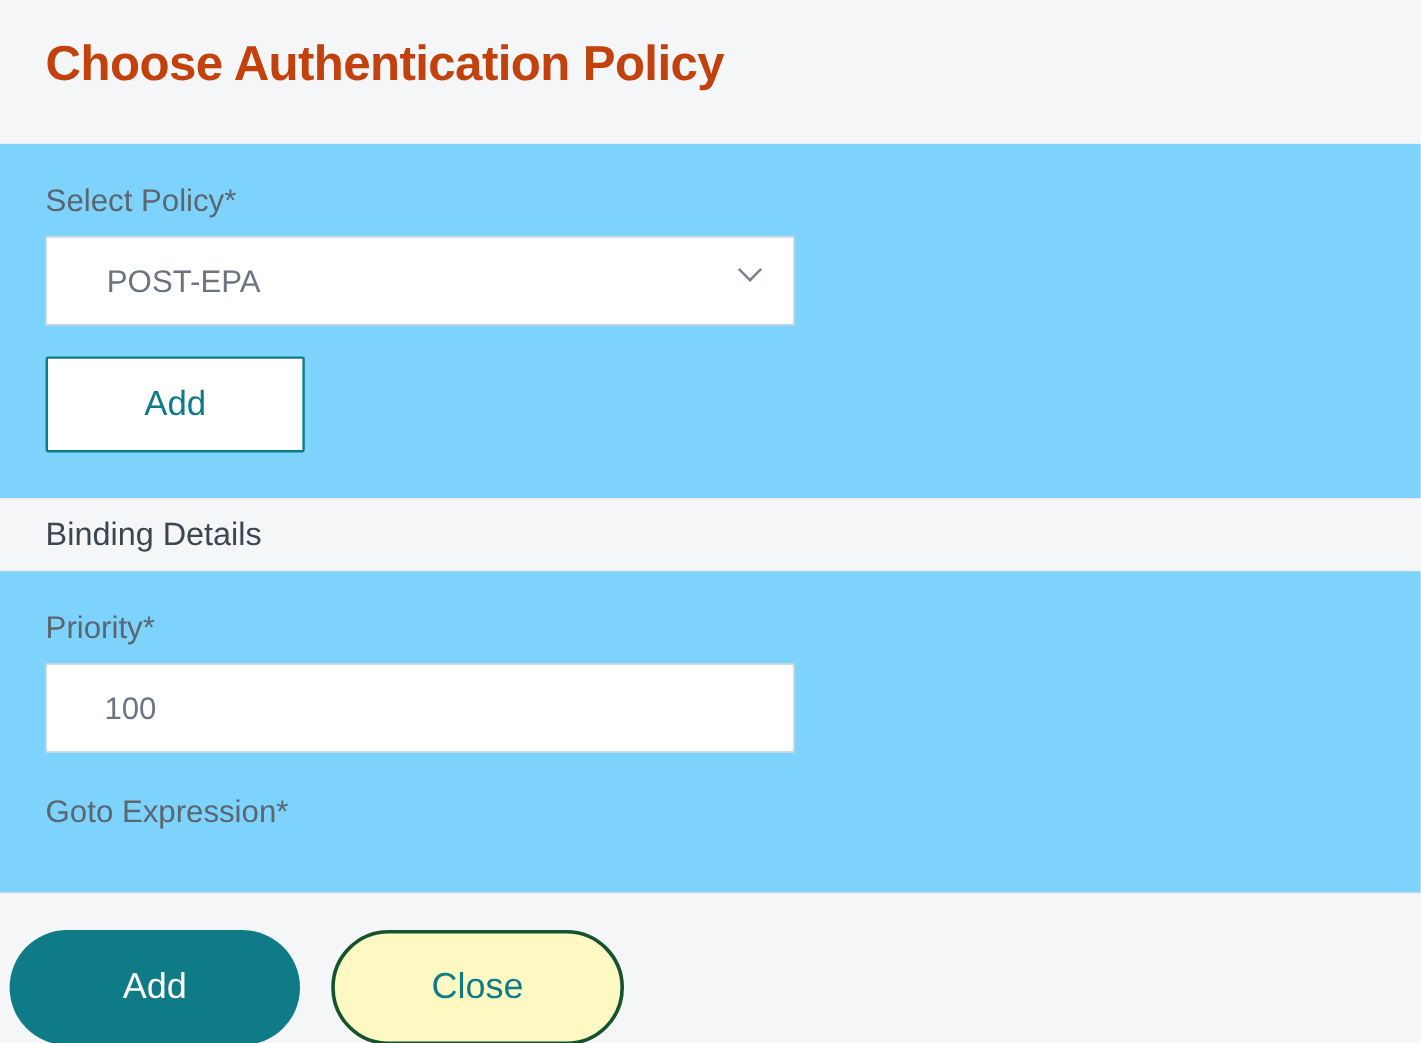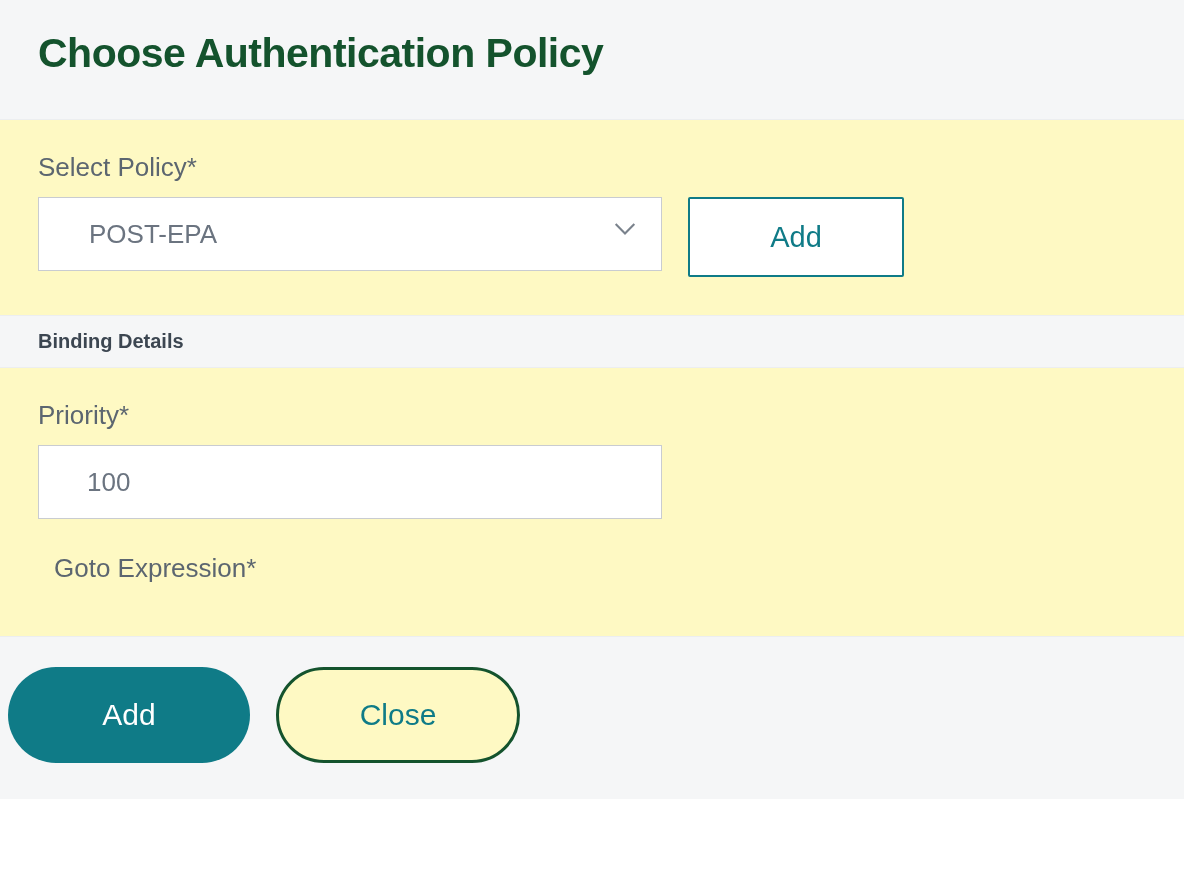"Choose Authentication Policy" .page-title { color: #14532d -> #c2410c }
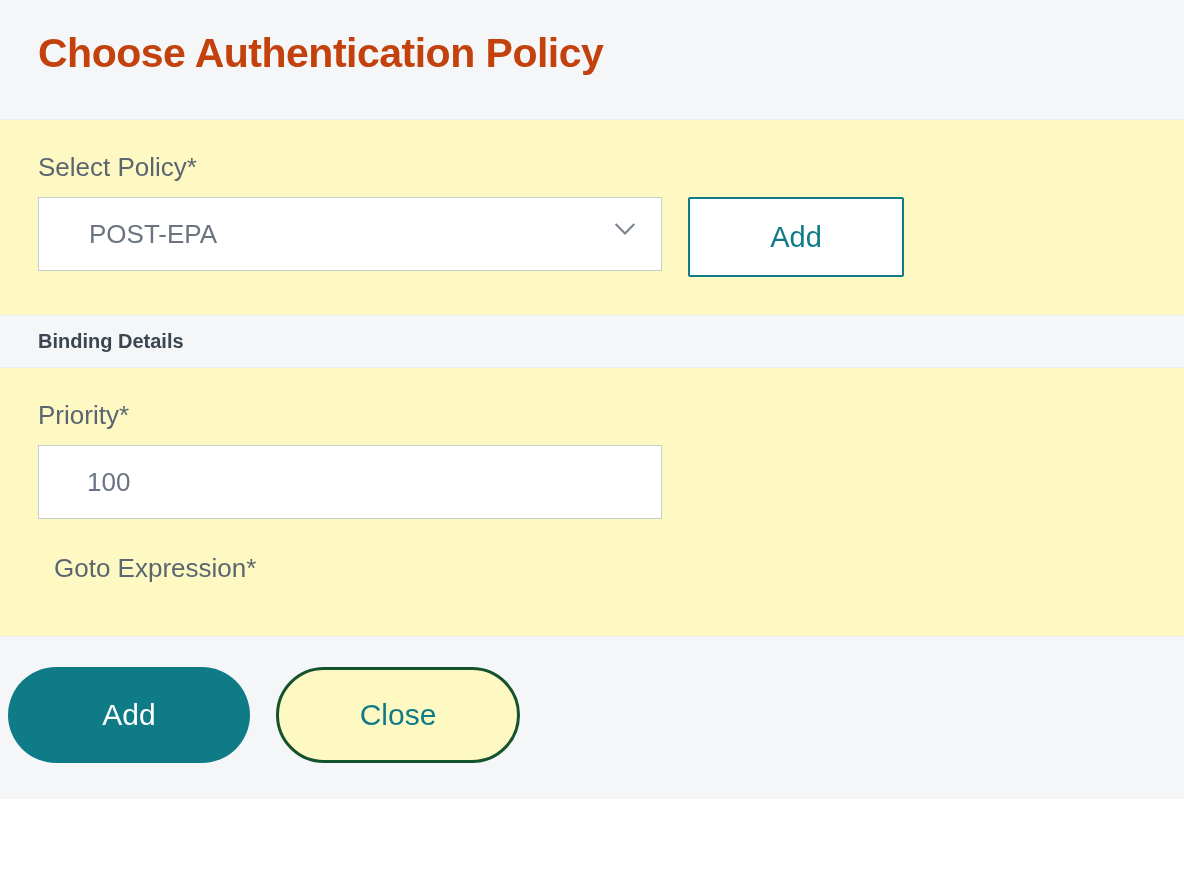"Select Policy*" .section { background: #fef9c3 -> #7dd3fc }
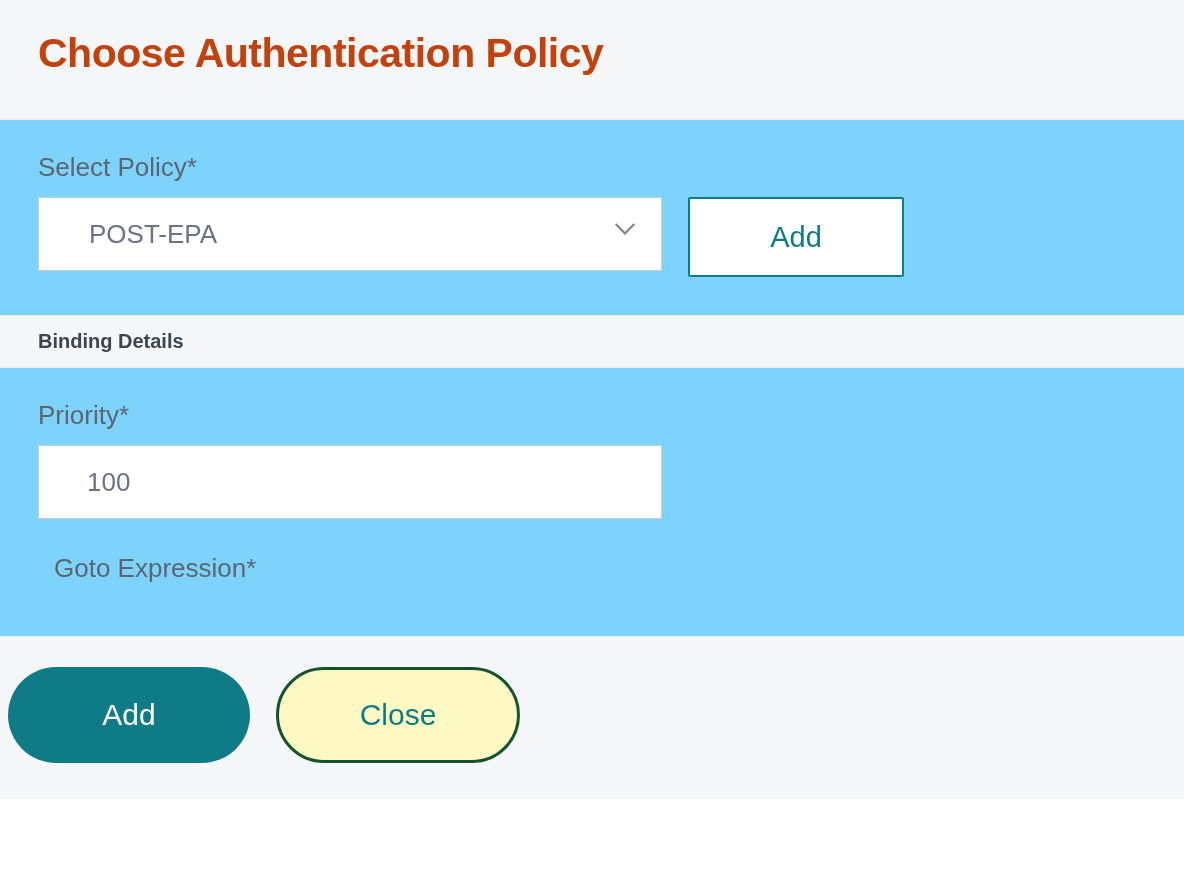"POST-EPA" .row { flex-direction: none -> column }
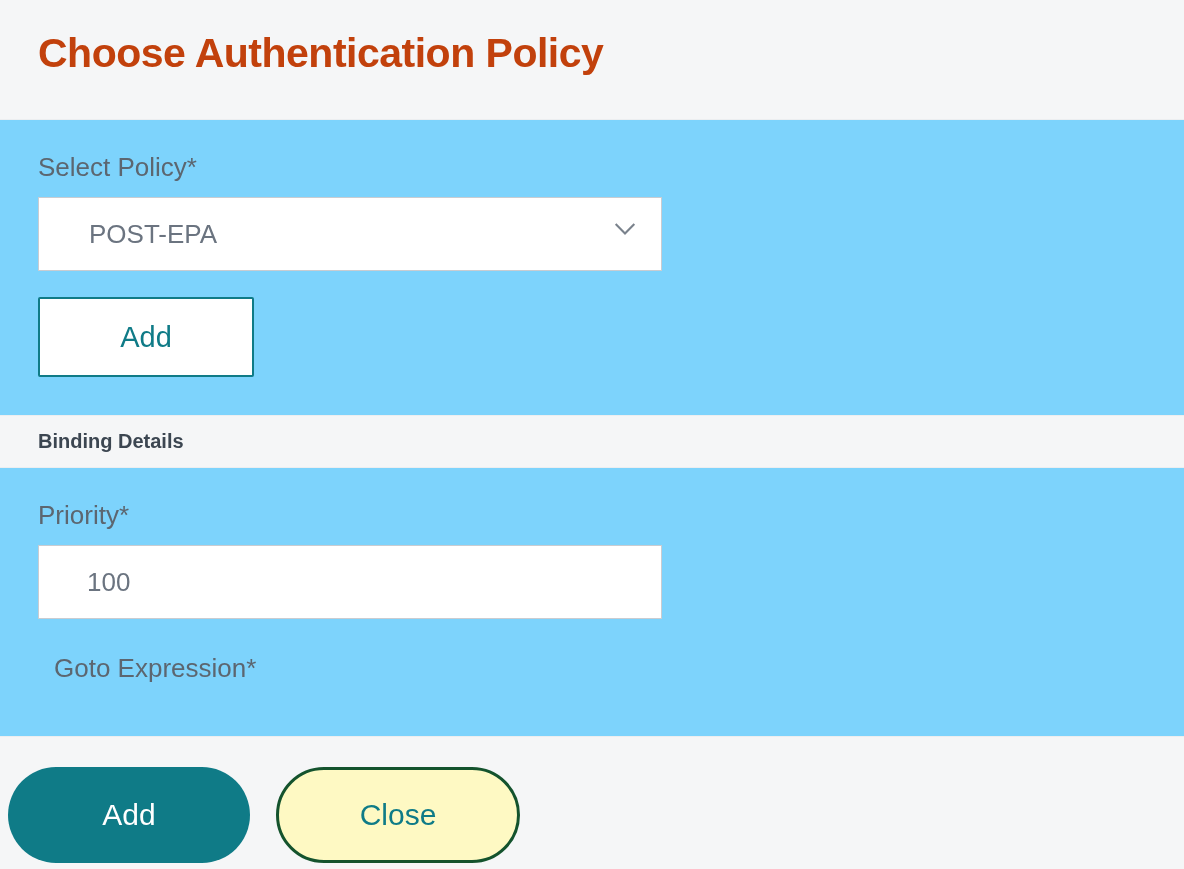"Binding Details" .subheader-title { font-size: 20px -> 27px; font-weight: 700 -> 400 }
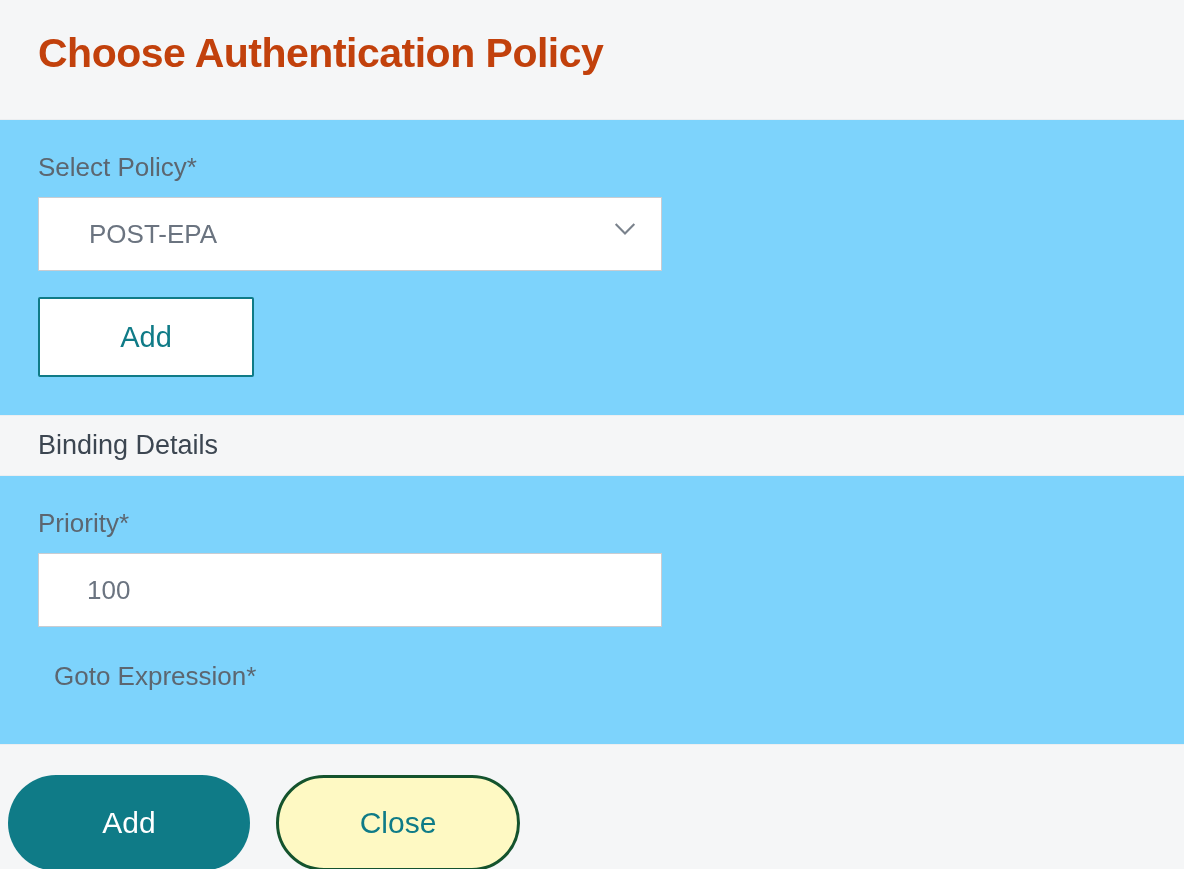"Goto Expression*" .goto-block { margin-left: 16px -> none }
